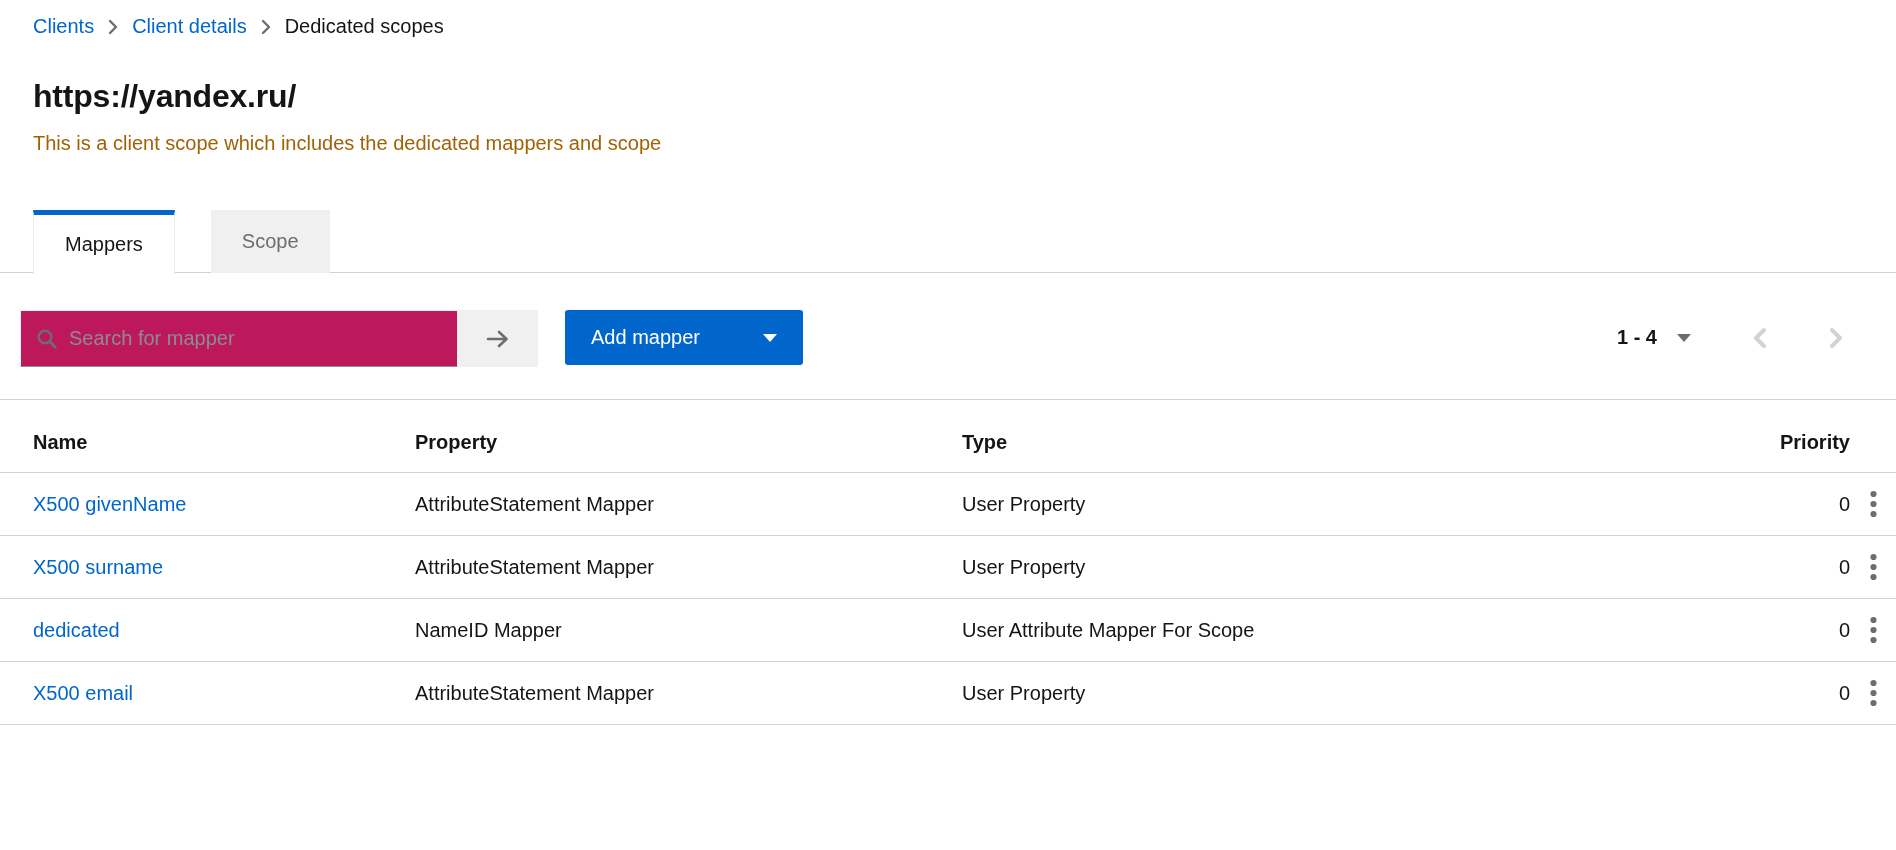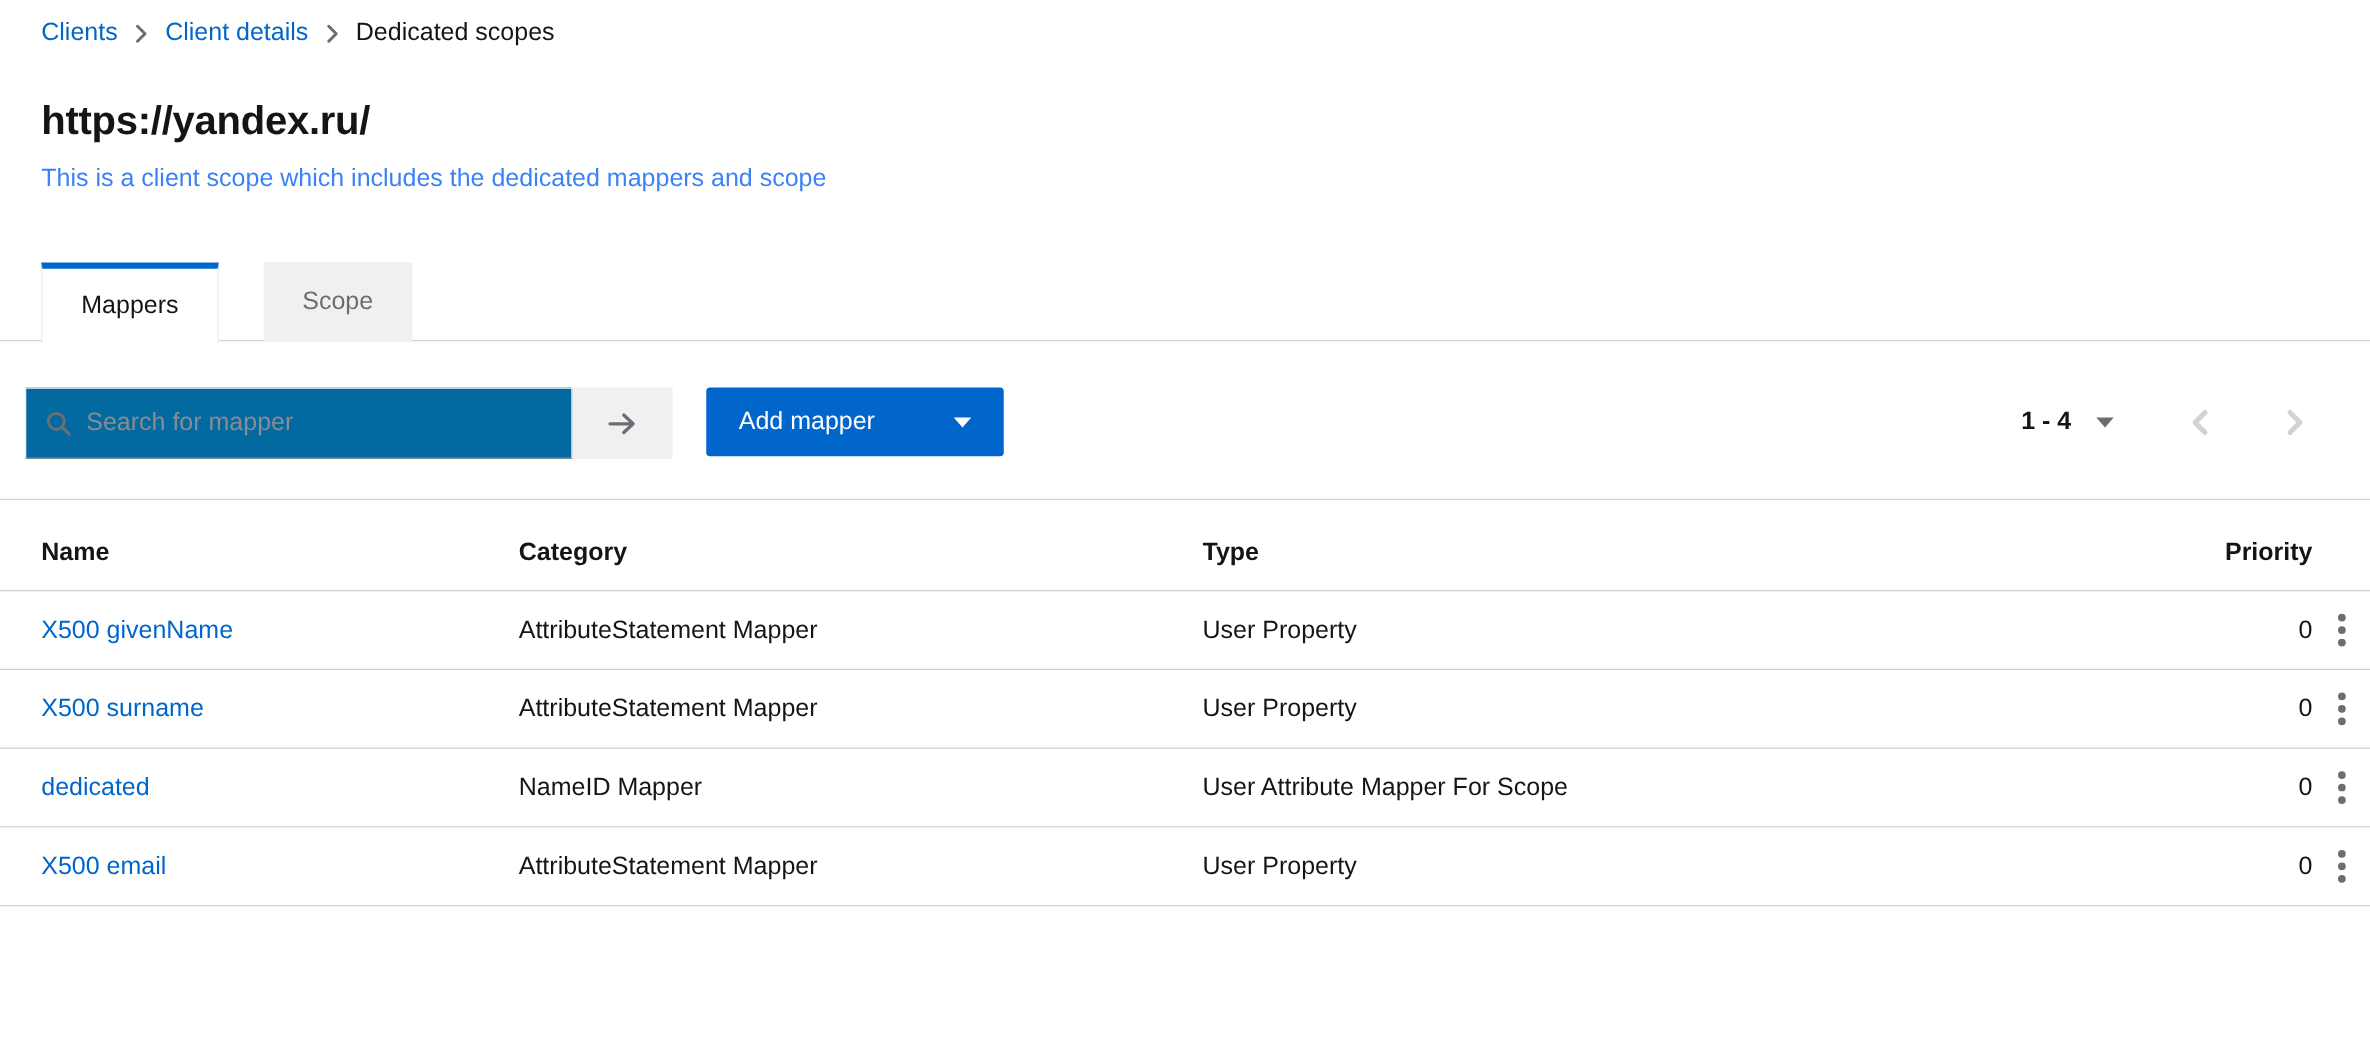"This is a client scope" .page-subtitle { color: #3b82f6 -> #a16207 }
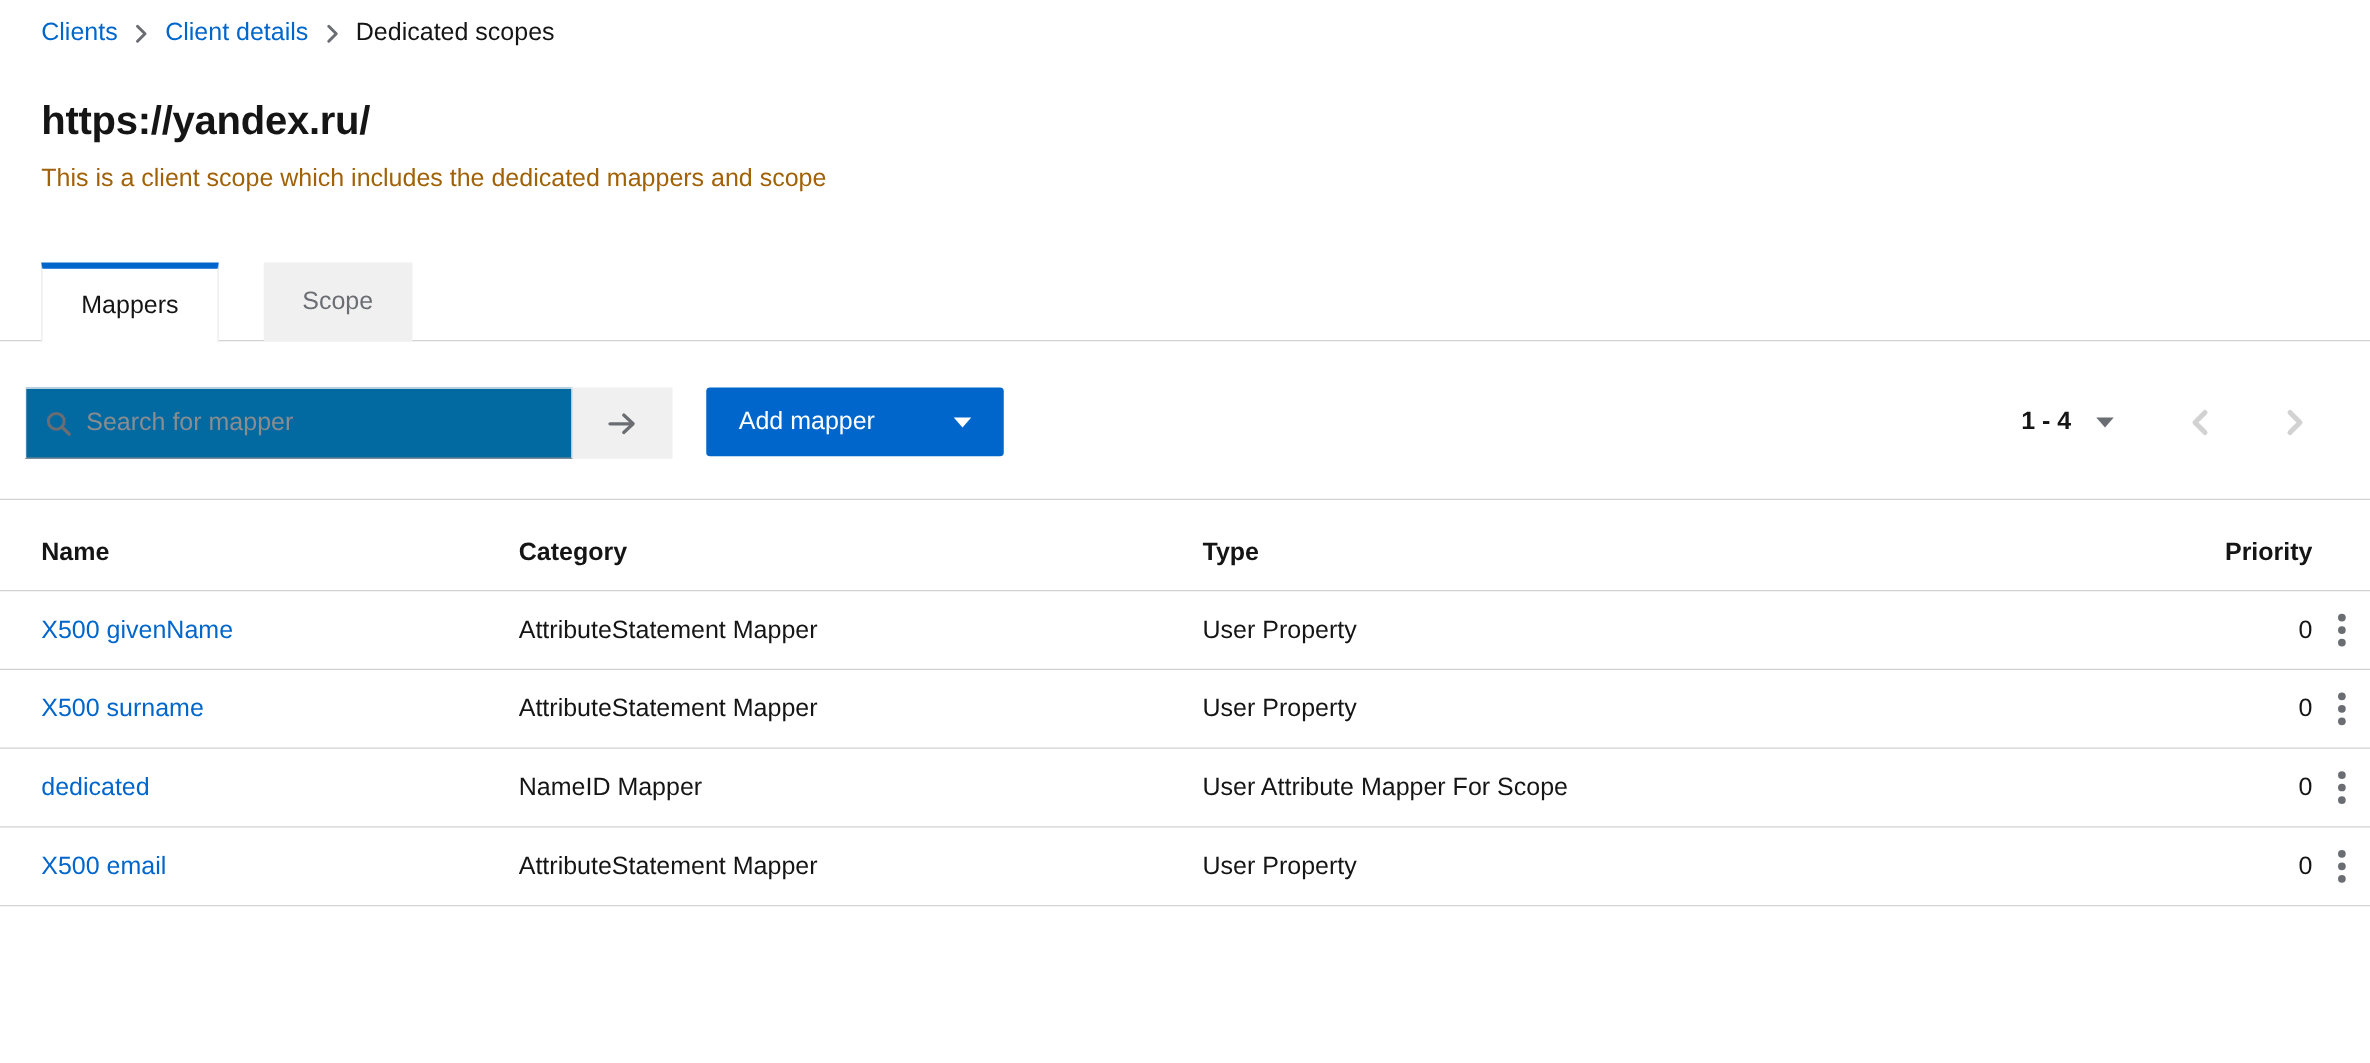"Search for mapper" .search-input-wrap { background: #0369a1 -> #be185d }
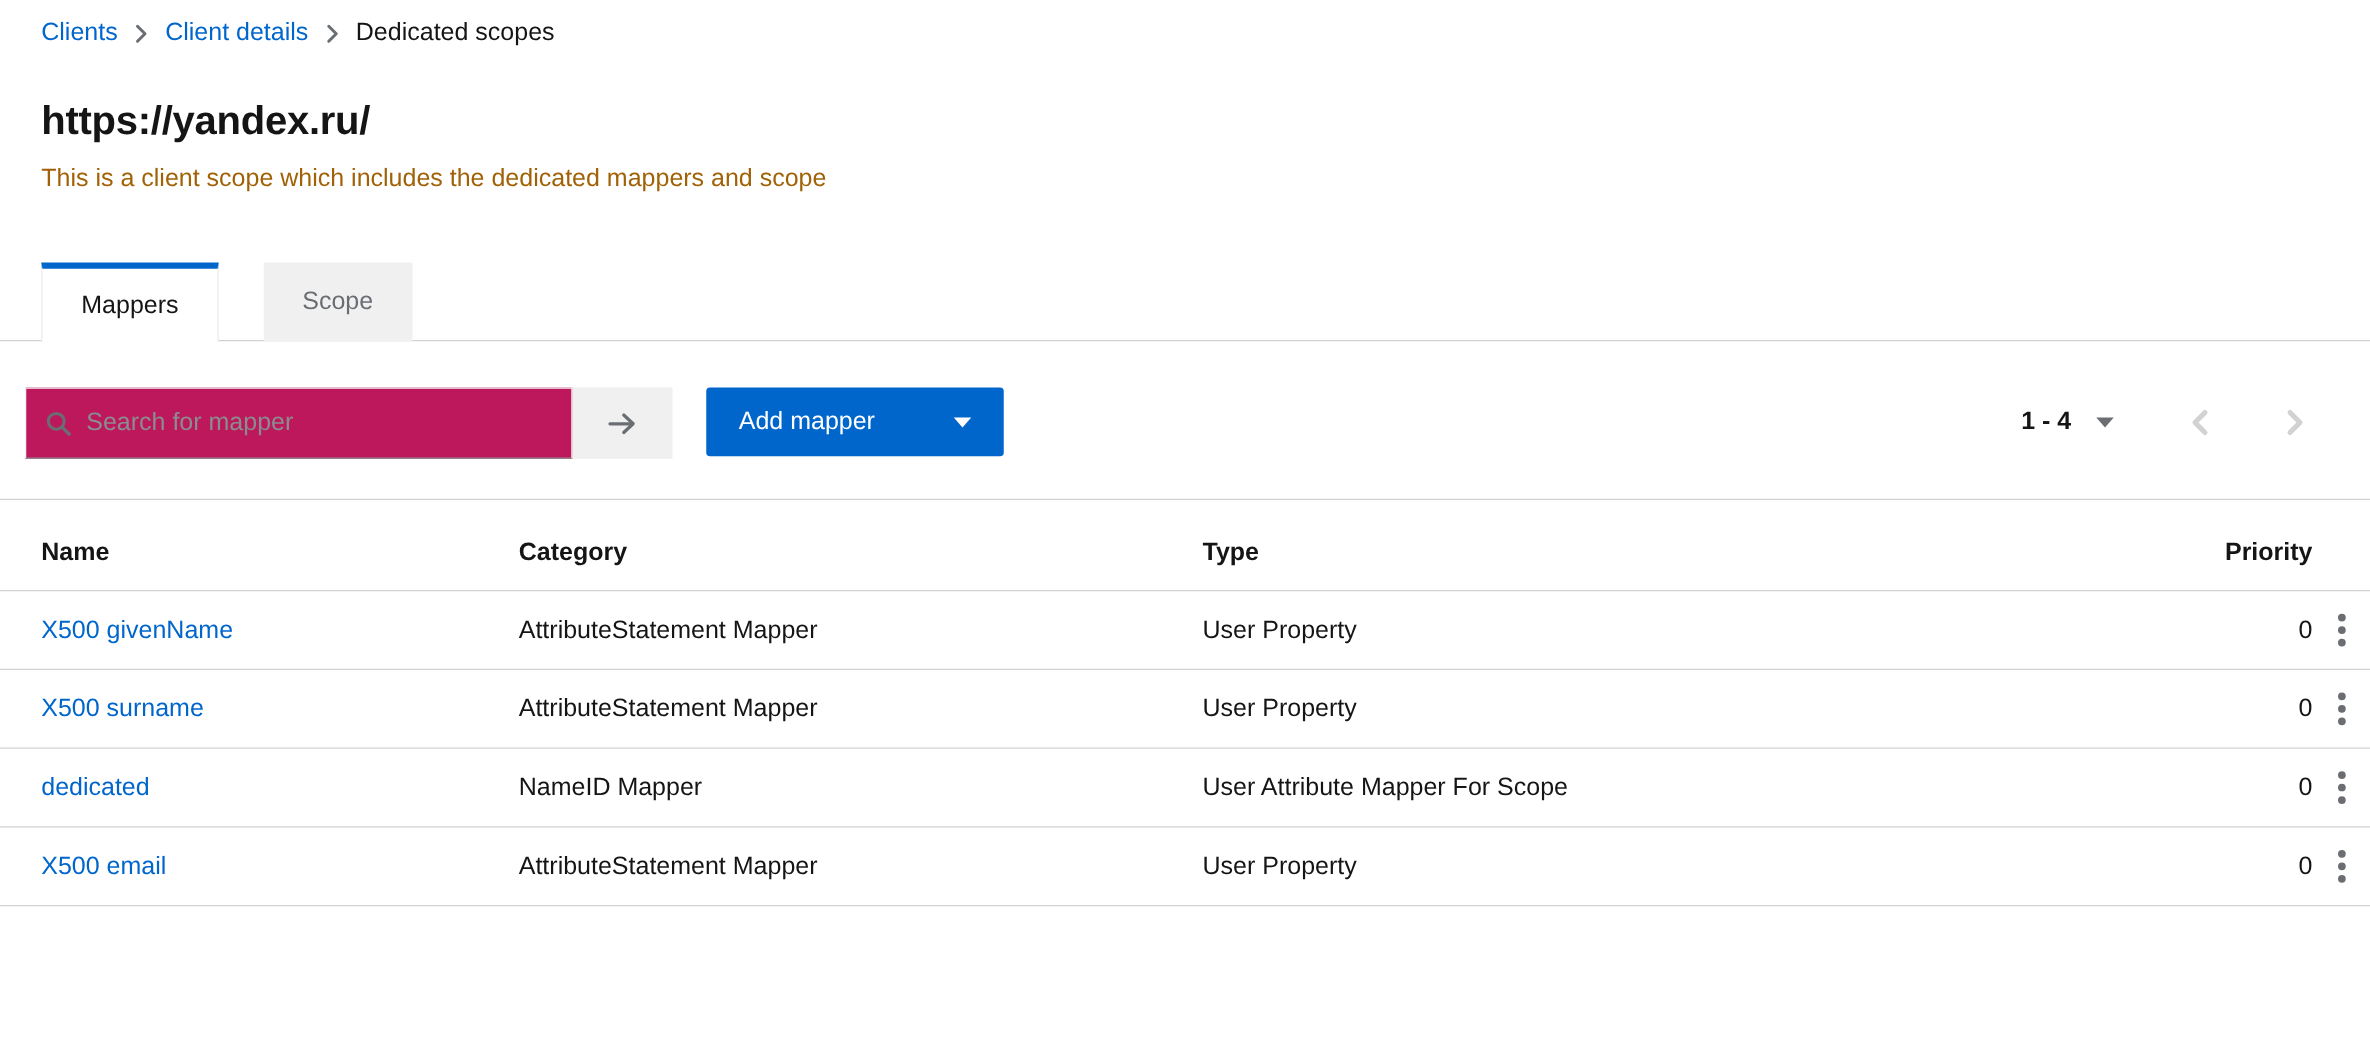"Category" div.cell { text: Category -> Property }
